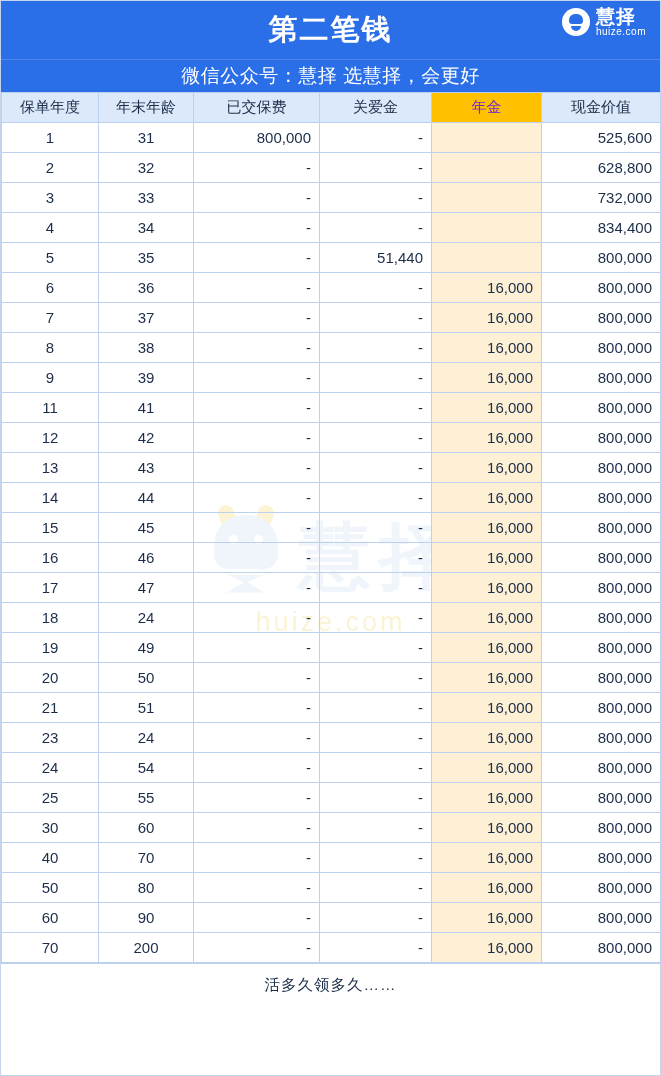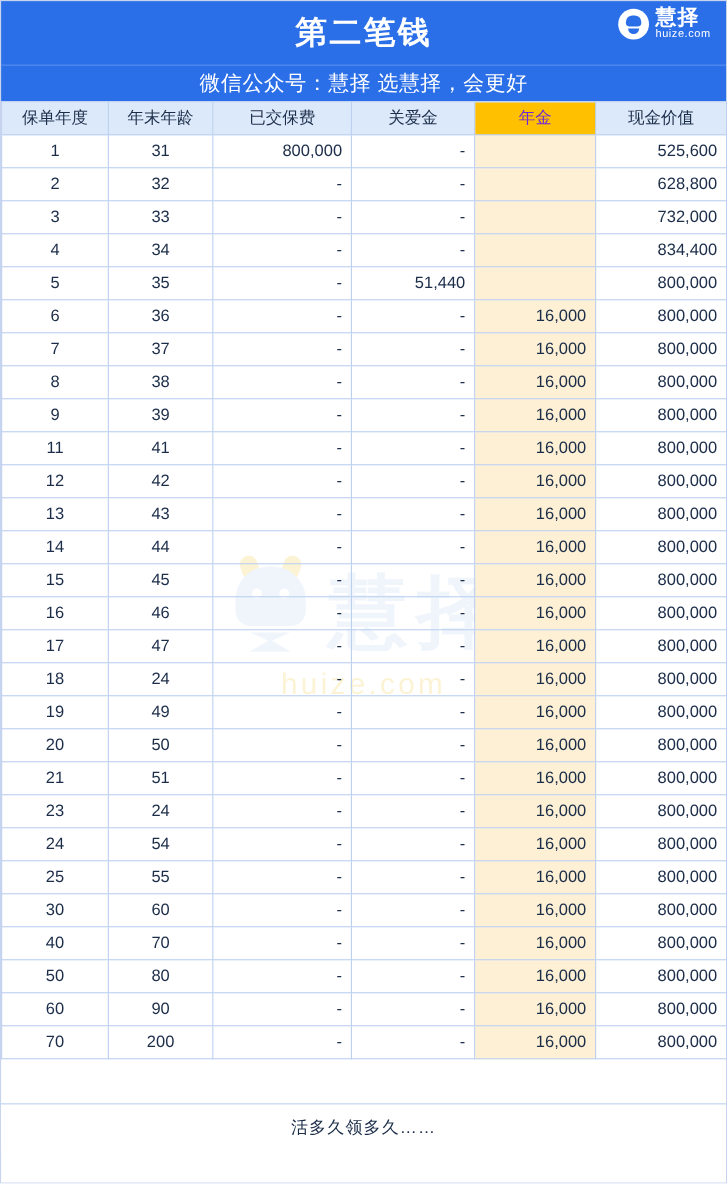"活多久领多久……" .footer { margin-top: 40px -> none }
